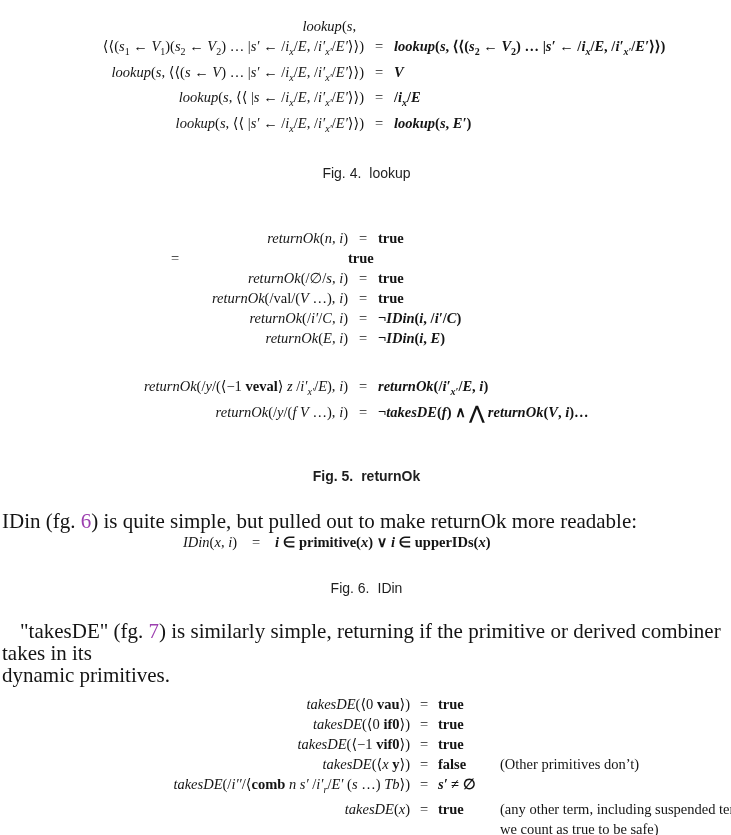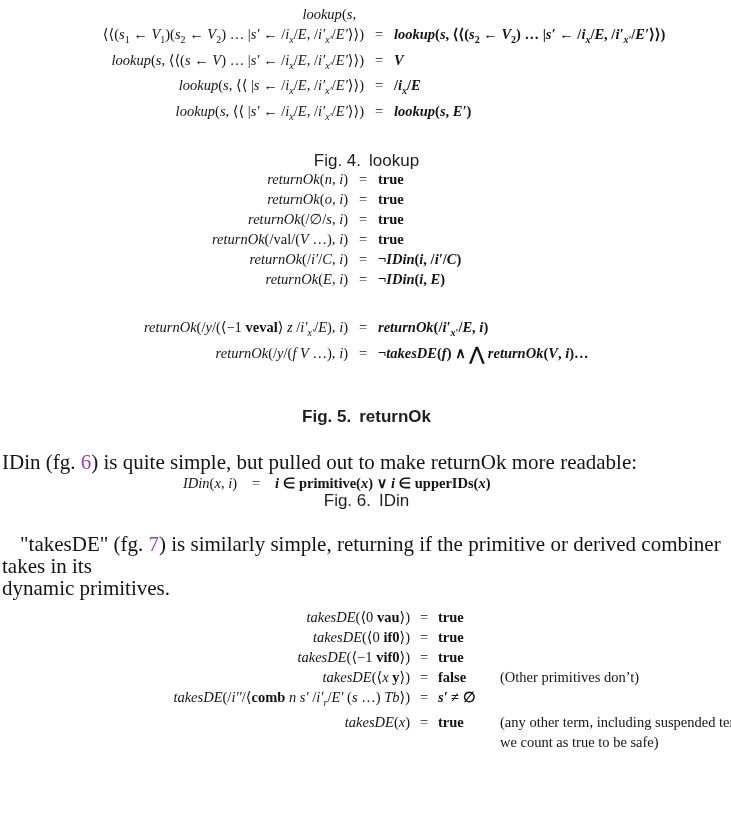"lookup(s," #f4-eqs { padding-top: 4px -> 16px }
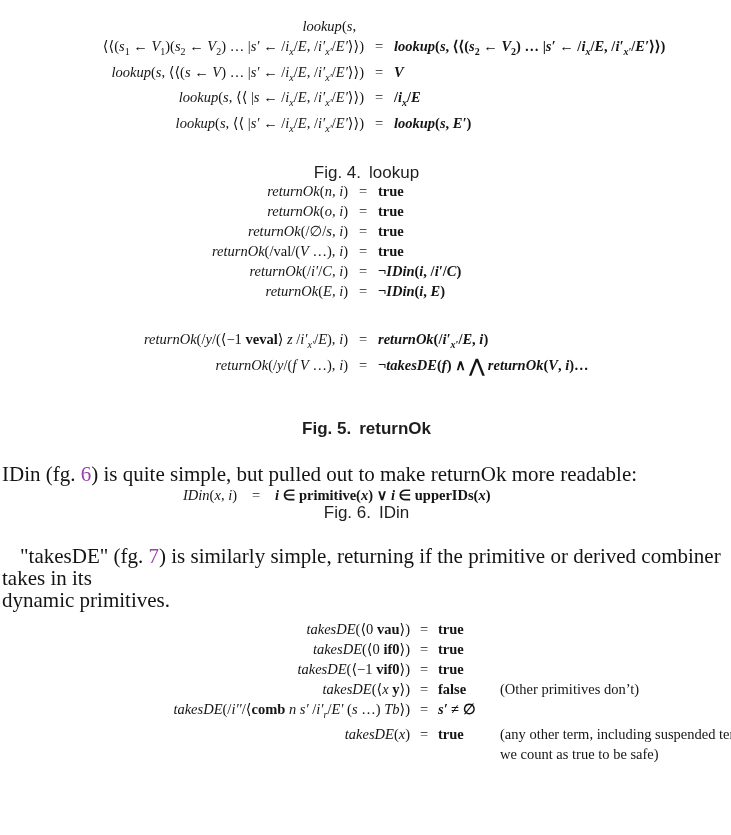"Fig. 4. lookup" .caption { font-size: 17px -> 14px }
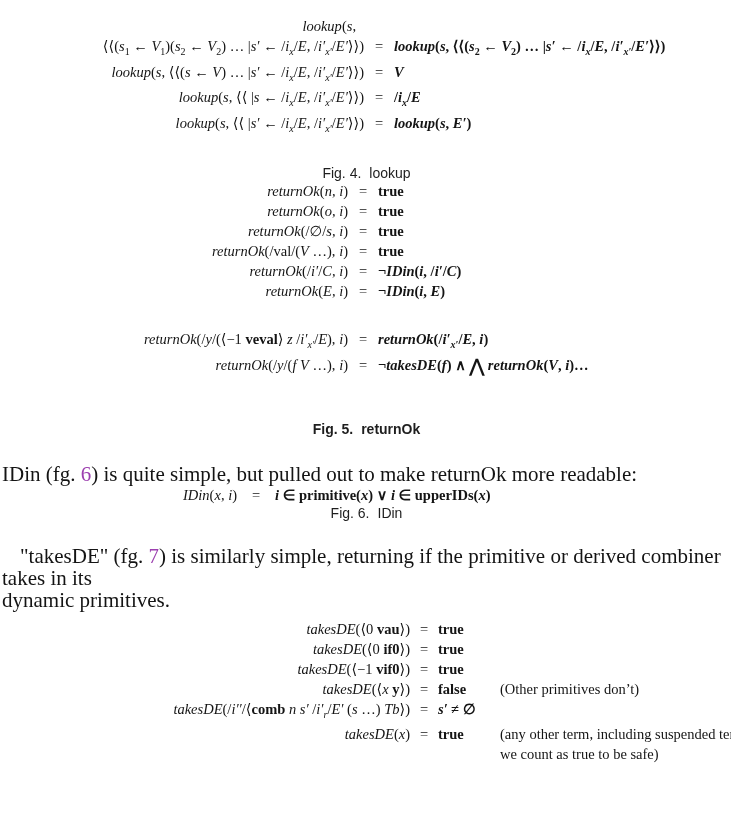"returnOk(n, i)" #f5-eqs-a { margin-top: none -> 47px }
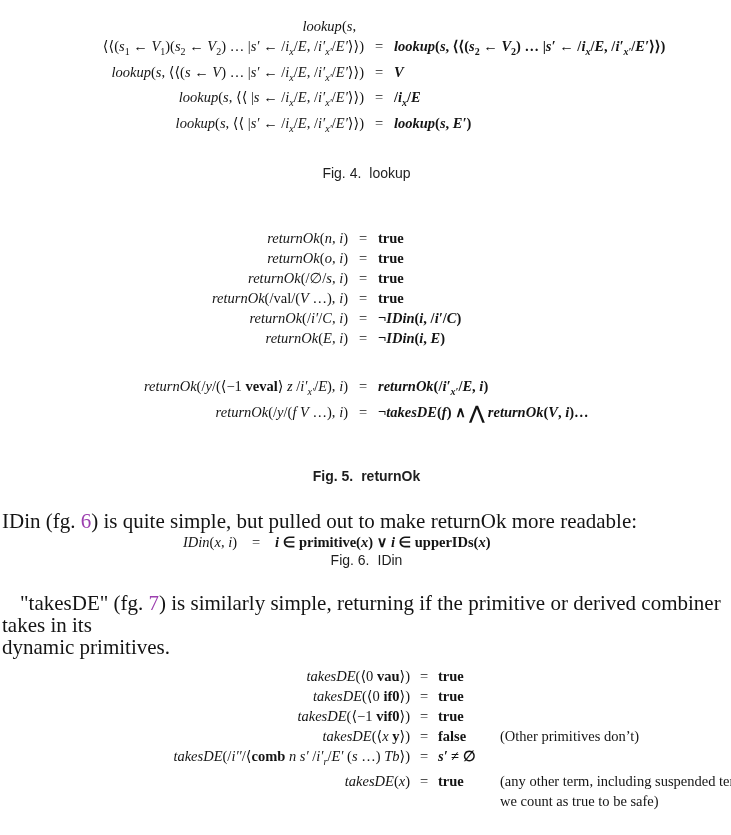"returnOk(o, i)" div.lhs { html: <div><span>returnOk</span><span>(</span><span>o</span><span>, </span><span>i</span><span>)</span></div> -> none }
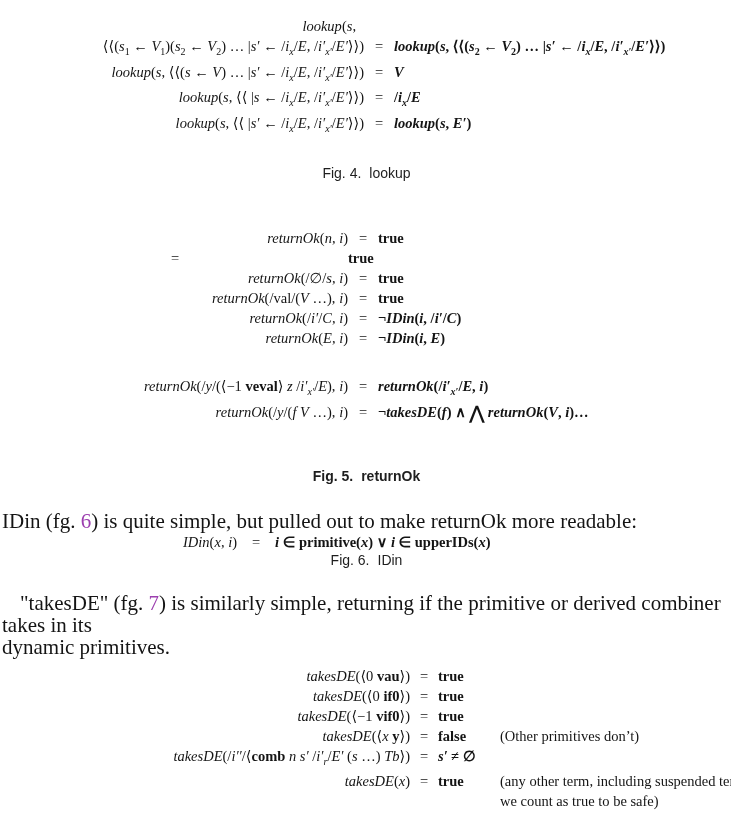"Fig. 6. IDin" #f6-cap { margin-top: none -> 28px }
